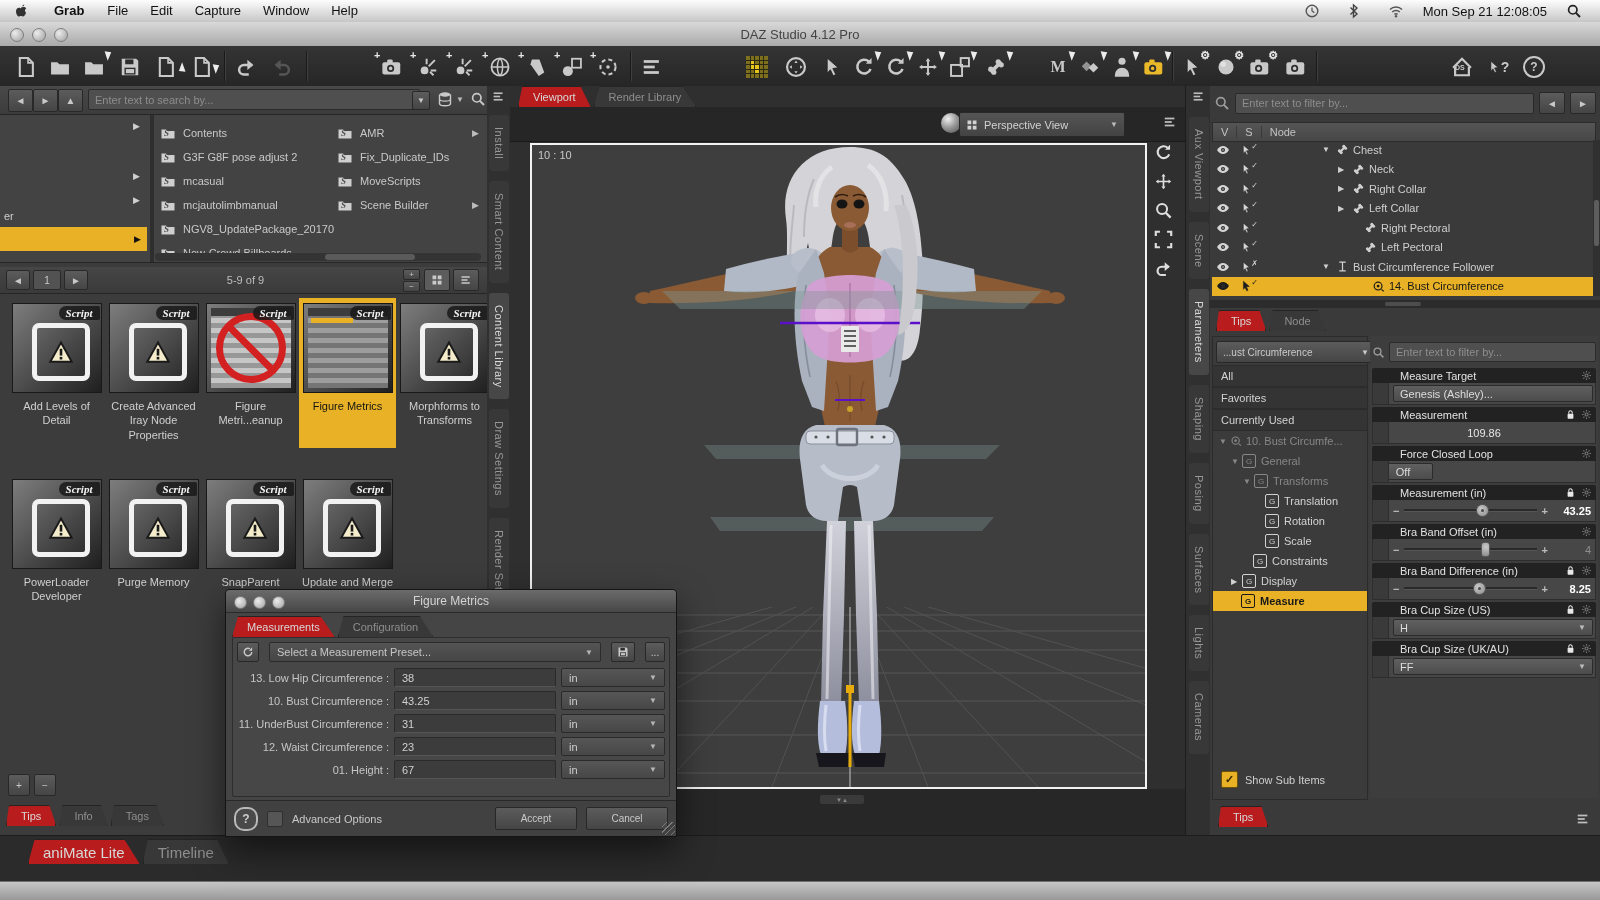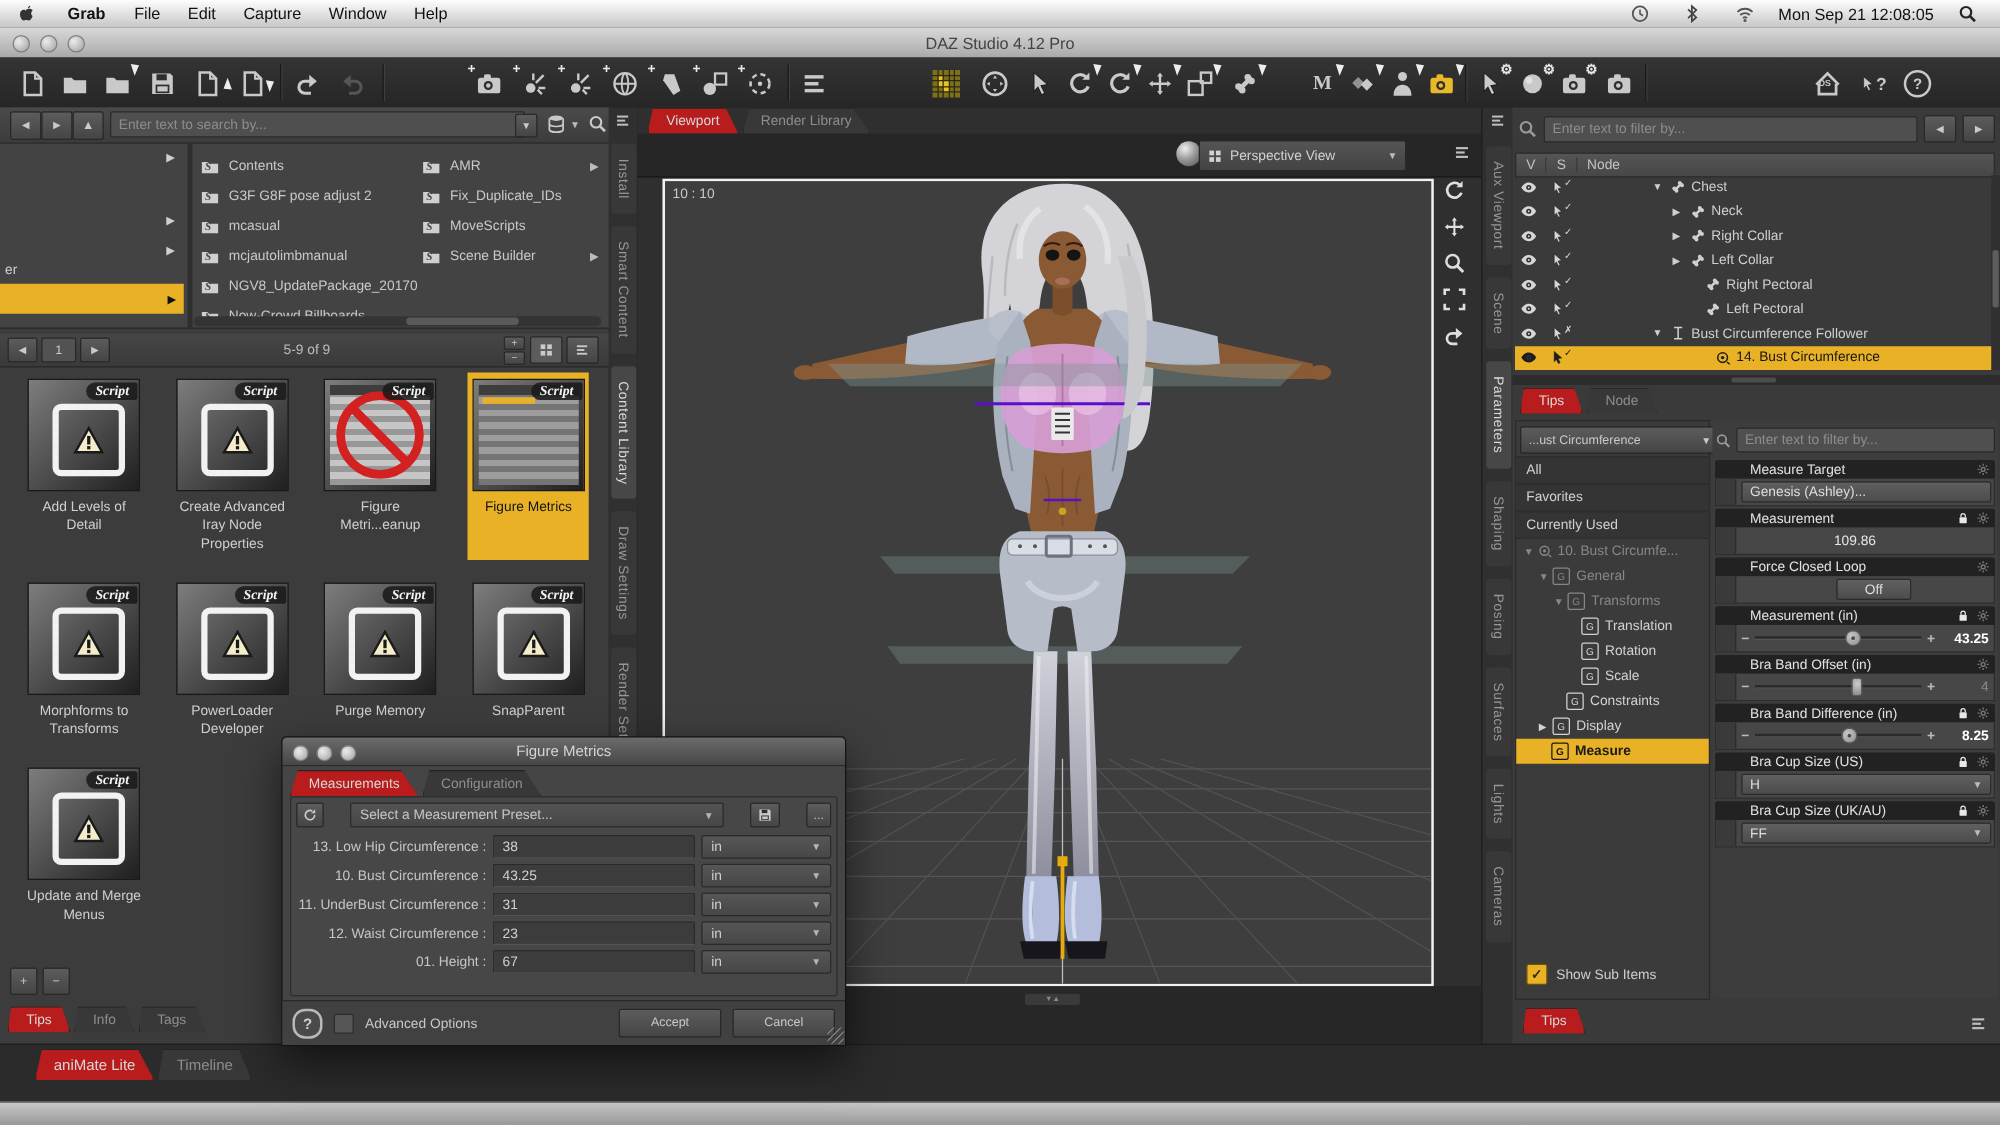"Script" #scriptgrid { grid-template-columns: repeat(4,1fr) -> repeat(5,1fr); row-gap: 13px -> 26px }
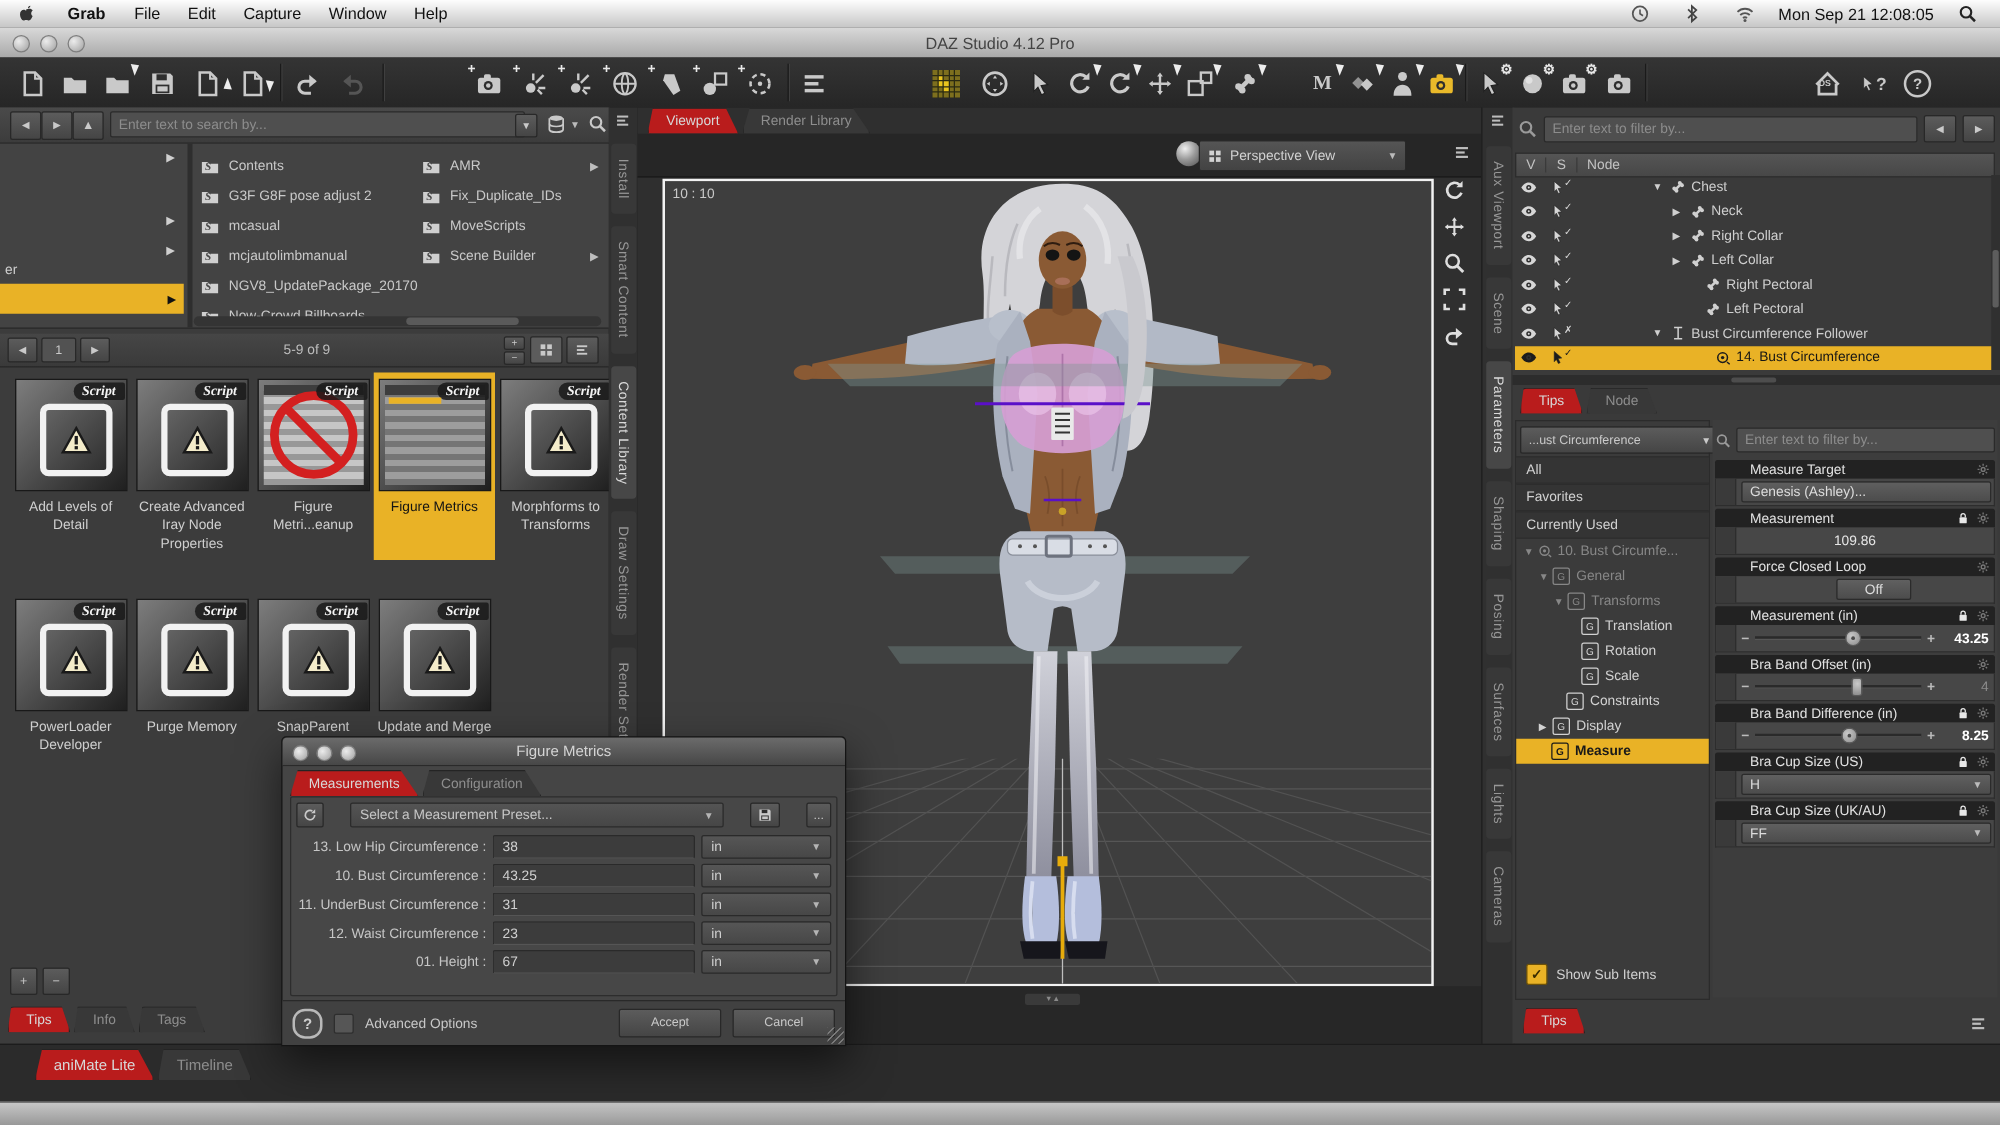"Off" .togbtn { margin-left: 96px -> none }
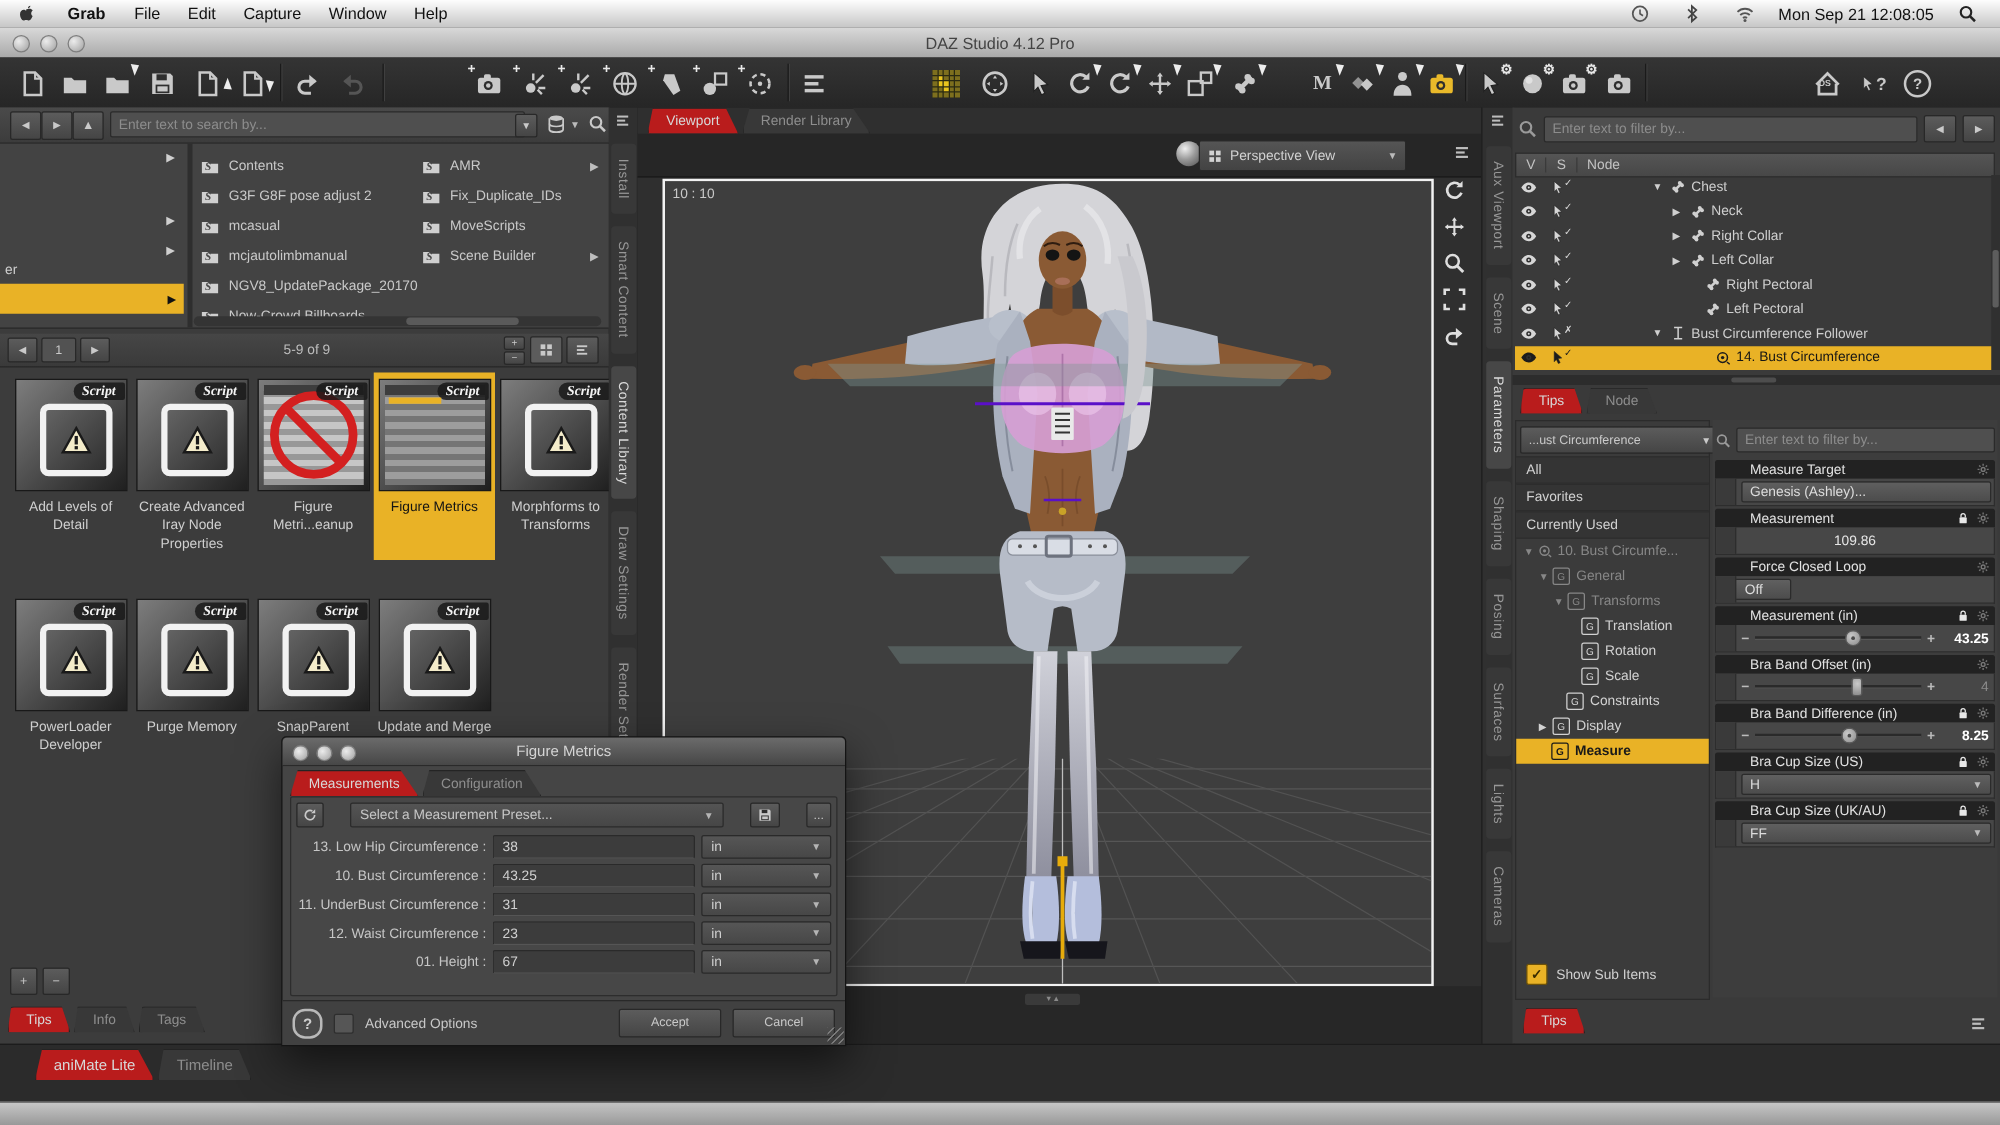"Select a Measurement Preset..." #fm-preset { gap: 21px -> 10px }
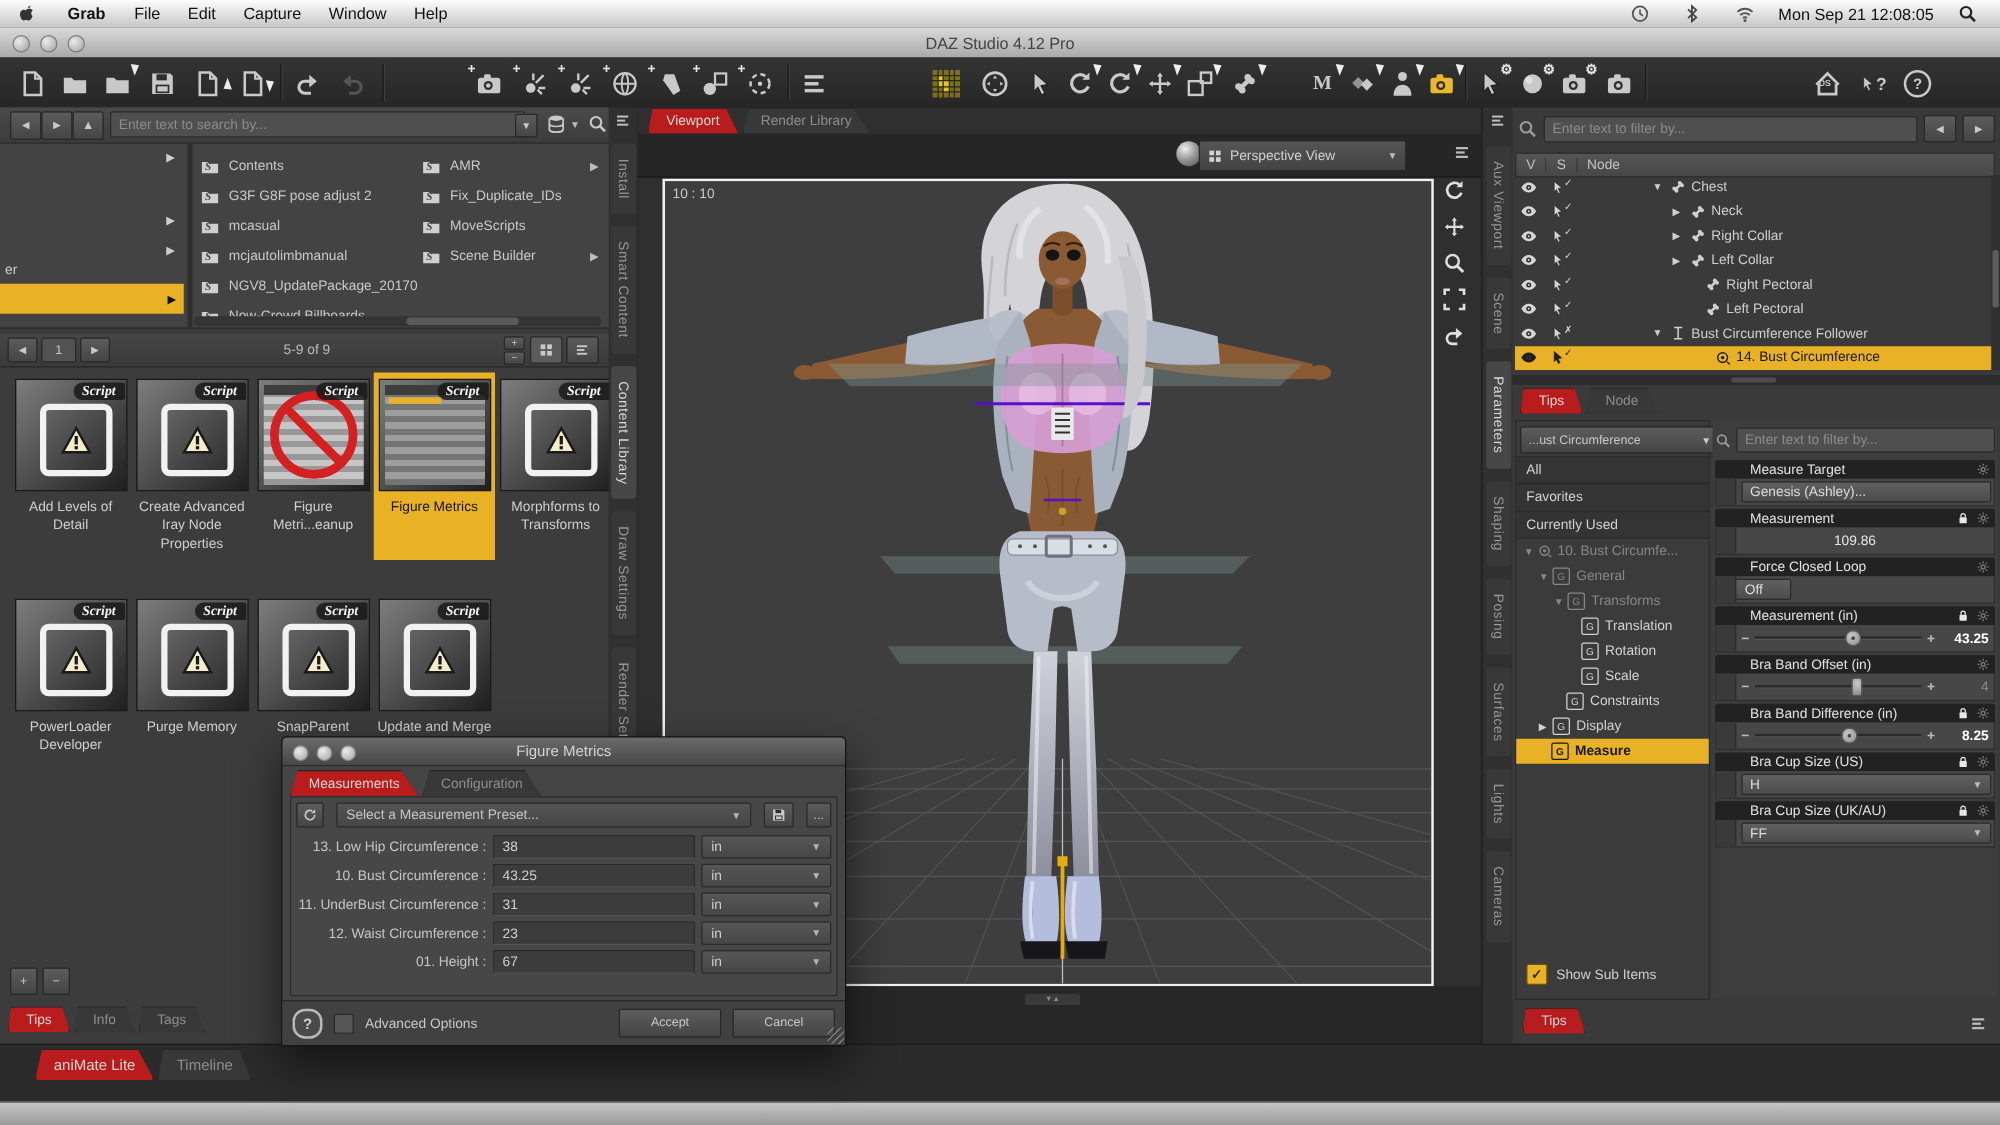"aniMate Lite" #bottombar .tab { font-size: 12px -> 15px }
